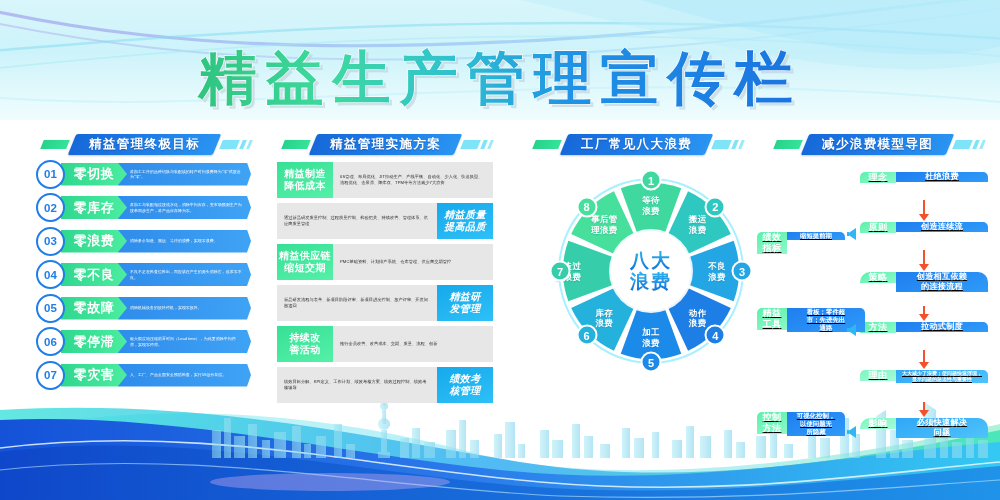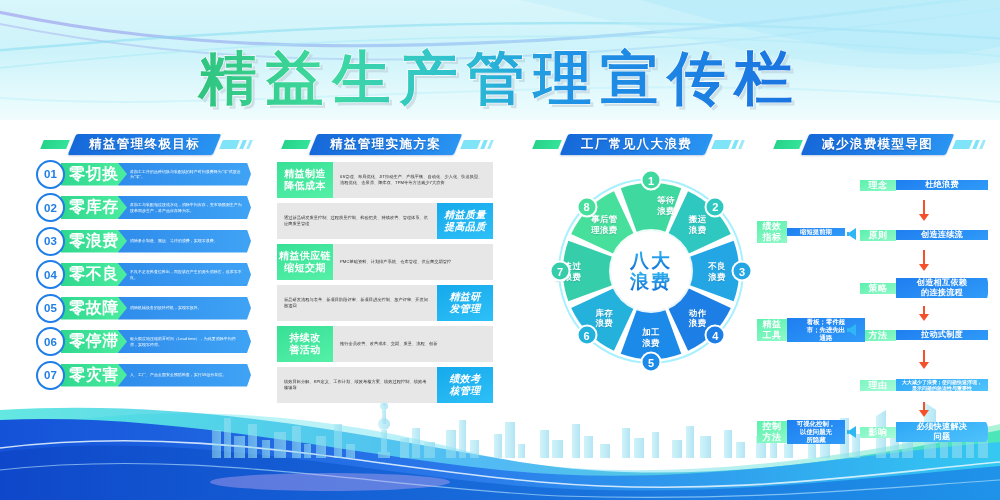"零切换" .goal-title span { font-size: 16px -> 13px }
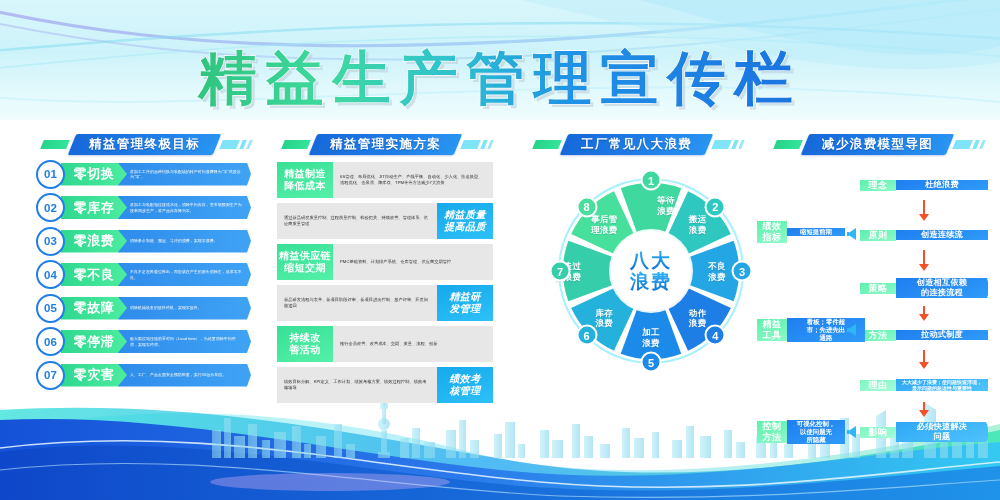"理念" .mbox { align-items: center -> flex-start; text-decoration: none -> underline }
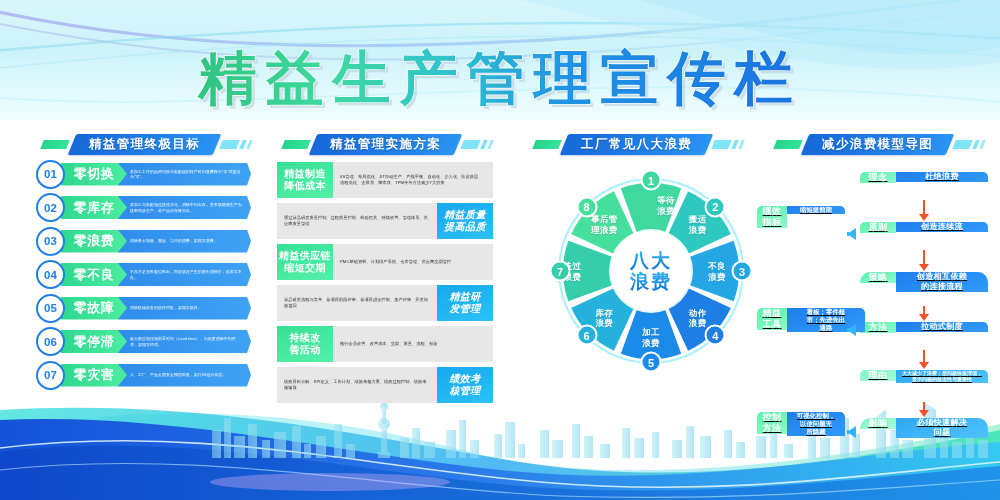"等待" div.seg-lbl { left: 108px -> 93px }
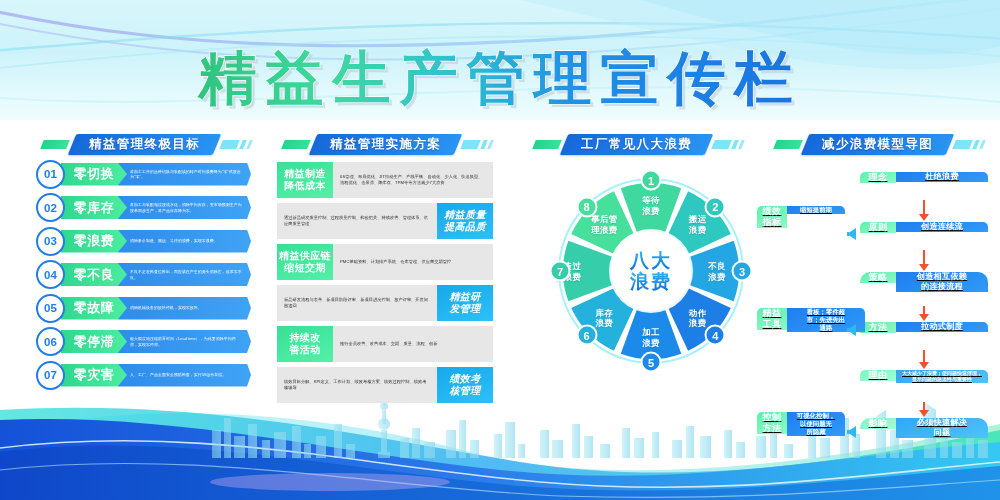"绩效" div.mbox { top: 46px -> 72px }
